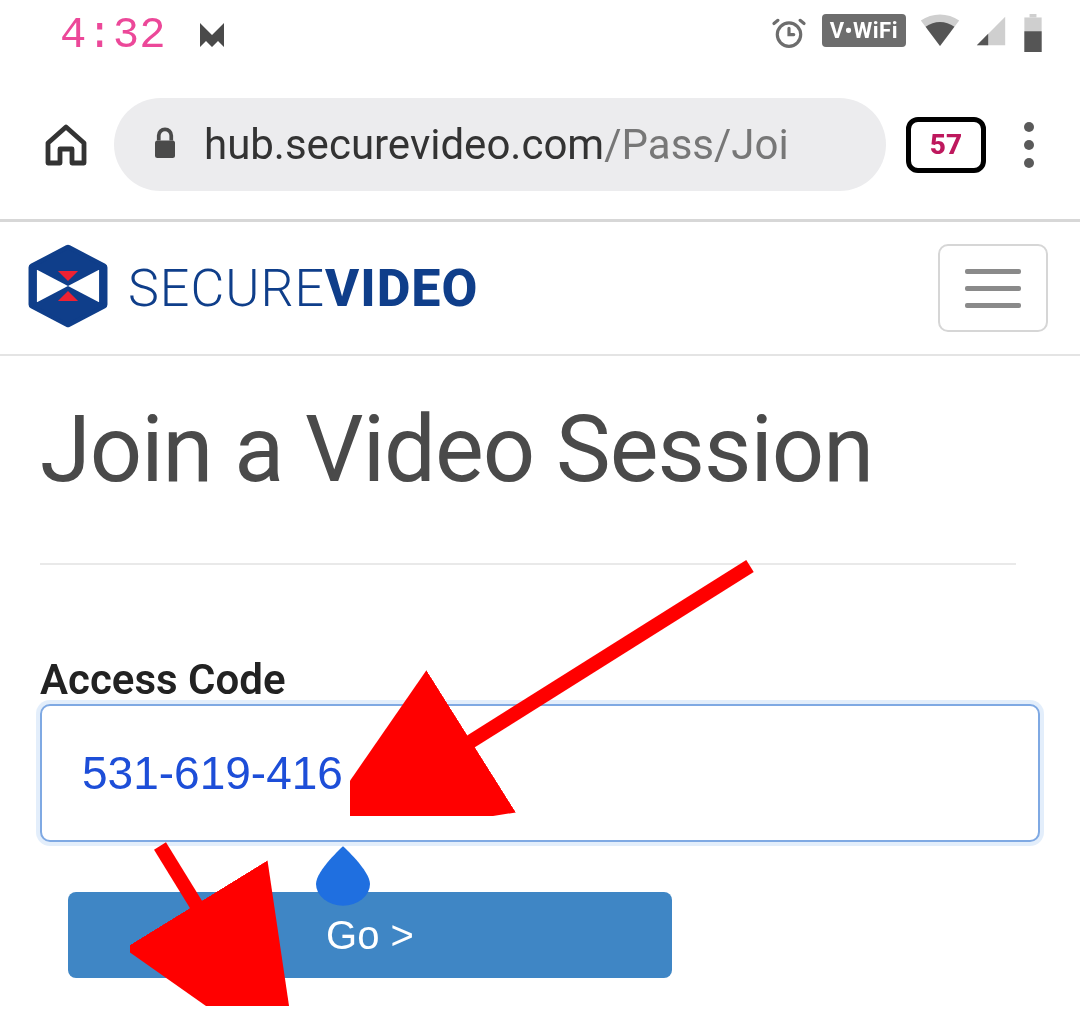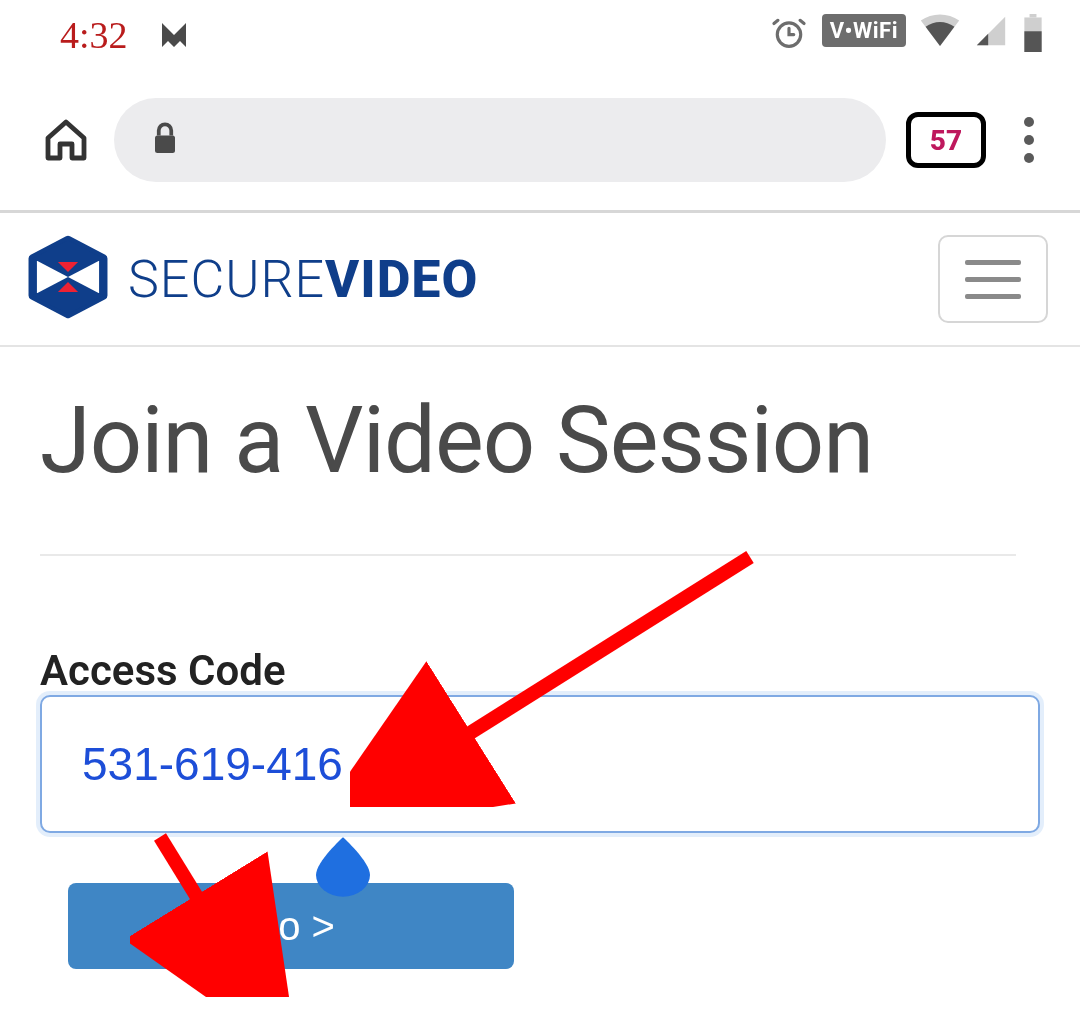"4:32" .clock { color: #b91c1c -> #ec4899; font-family: Liberation Serif, serif -> Liberation Mono, monospace; font-size: 38px -> 44px }
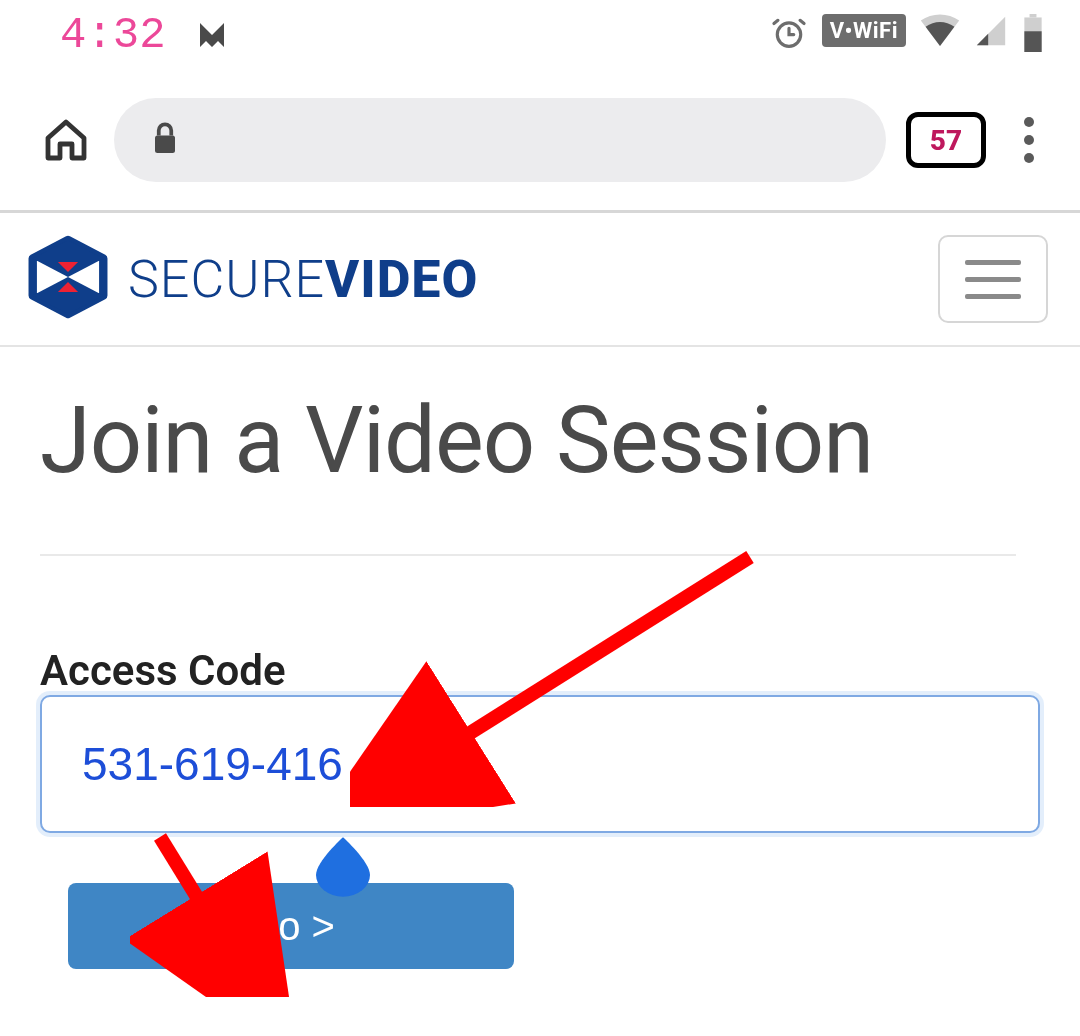"hub.securevideo.com/Pass/Joi" span.url-text { html: none -> <span> <span>hub.securevideo.com</span><span>/Pass/Joi</span> </span> }
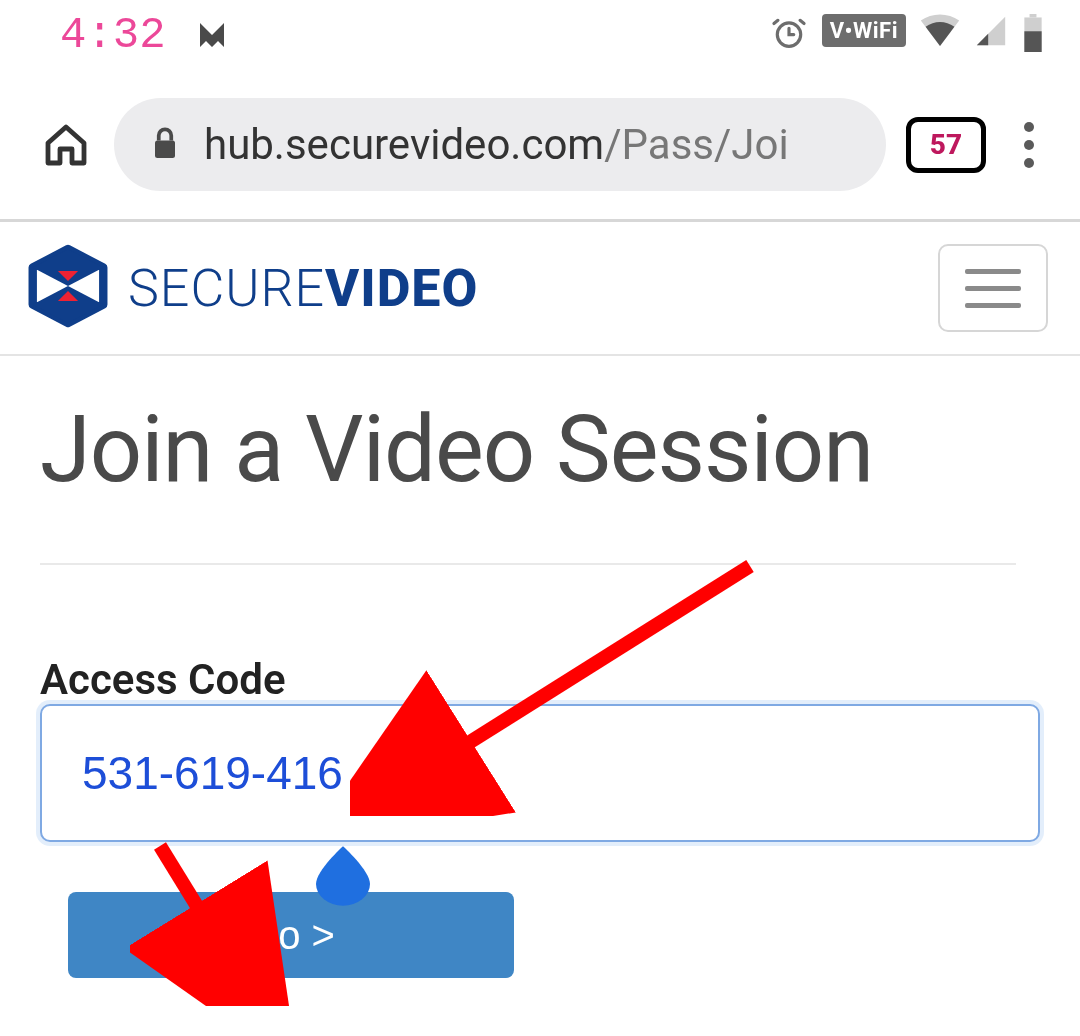"Go >" .go-button { width: 446px -> 604px }
